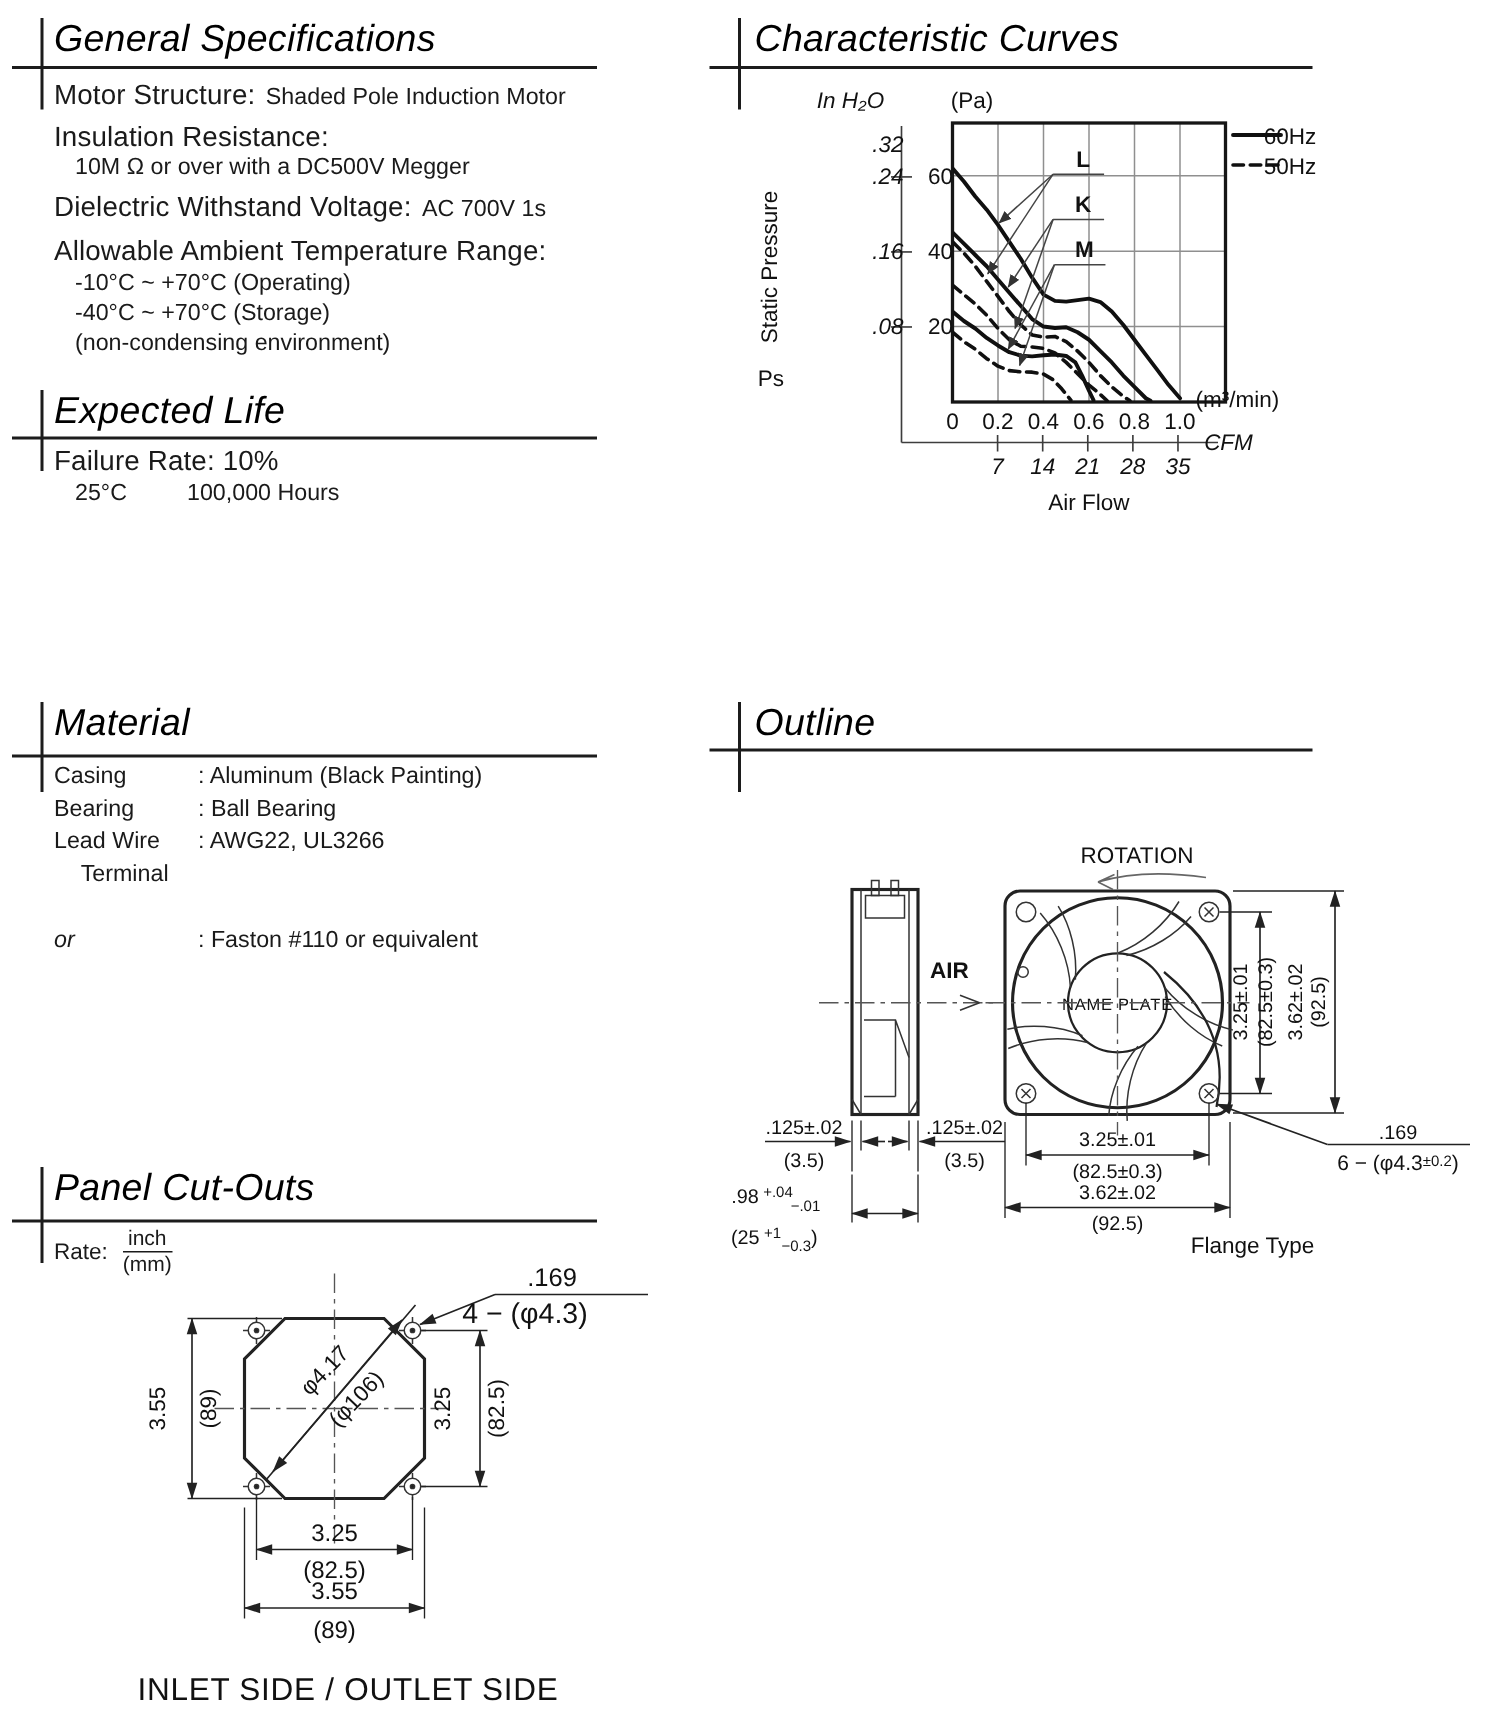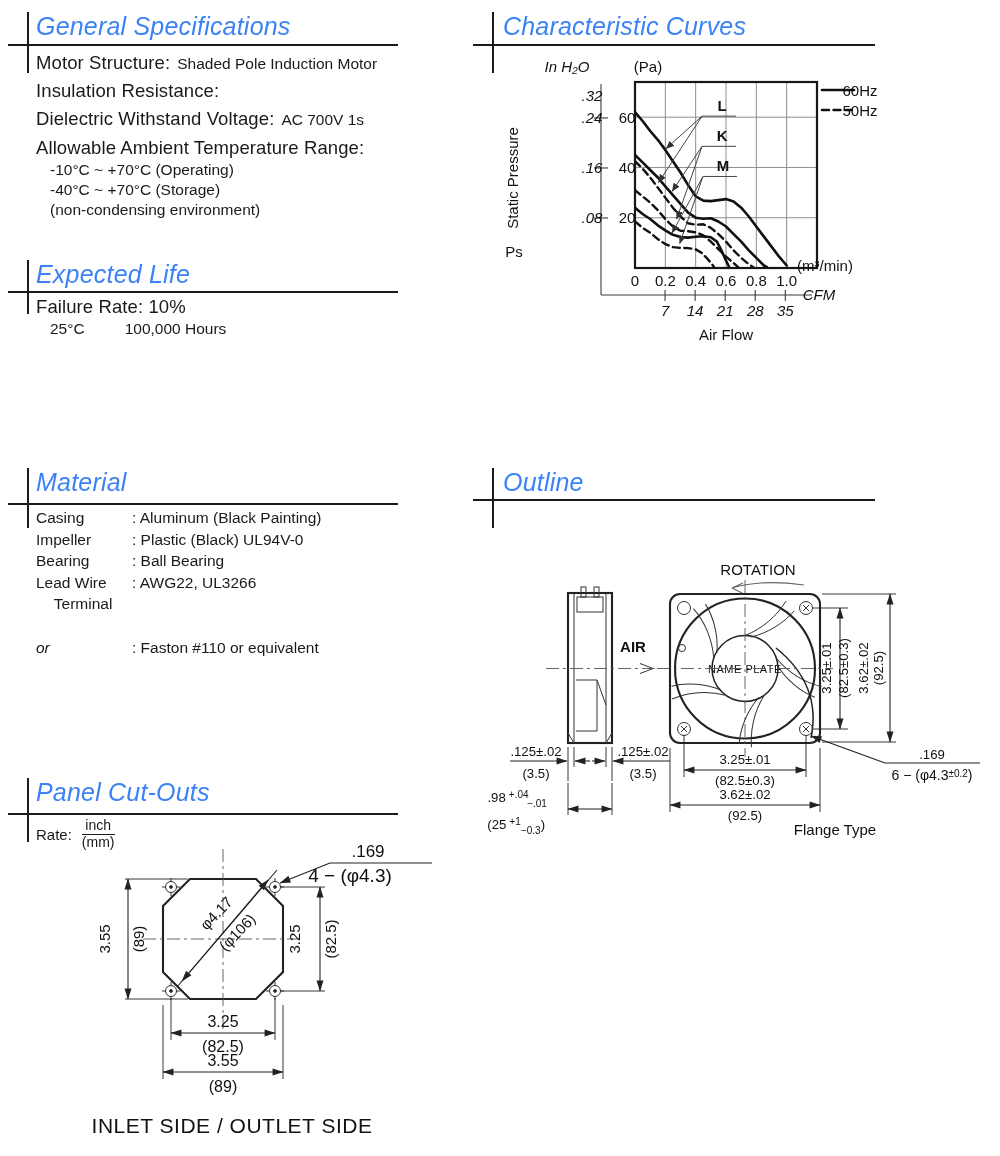"General Specifications" .sec-title { color: #3b82f6 -> #000000 }
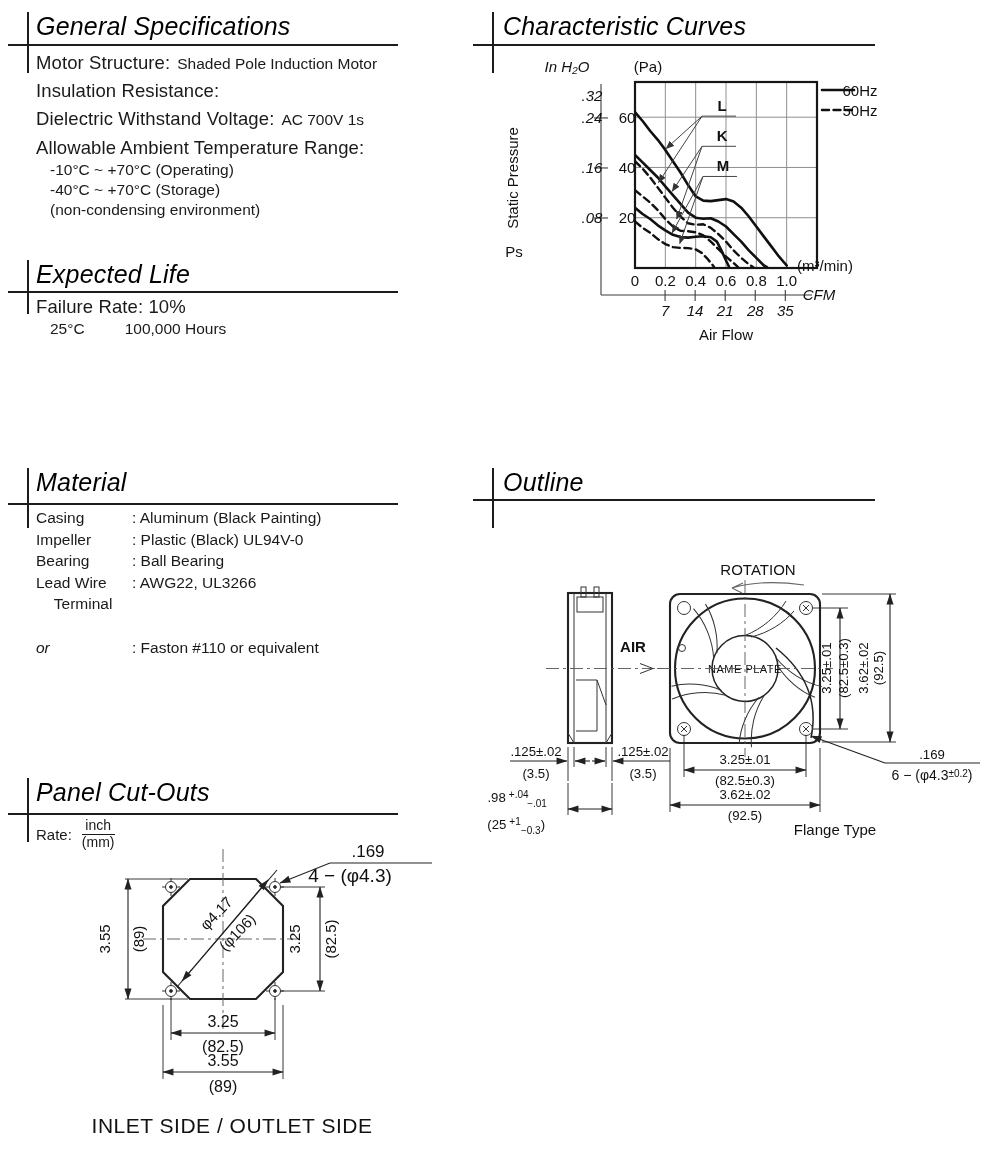"10M Ω or over with" div.sub { html: none -> <div>10M Ω or over with a DC500V Megger</div> }
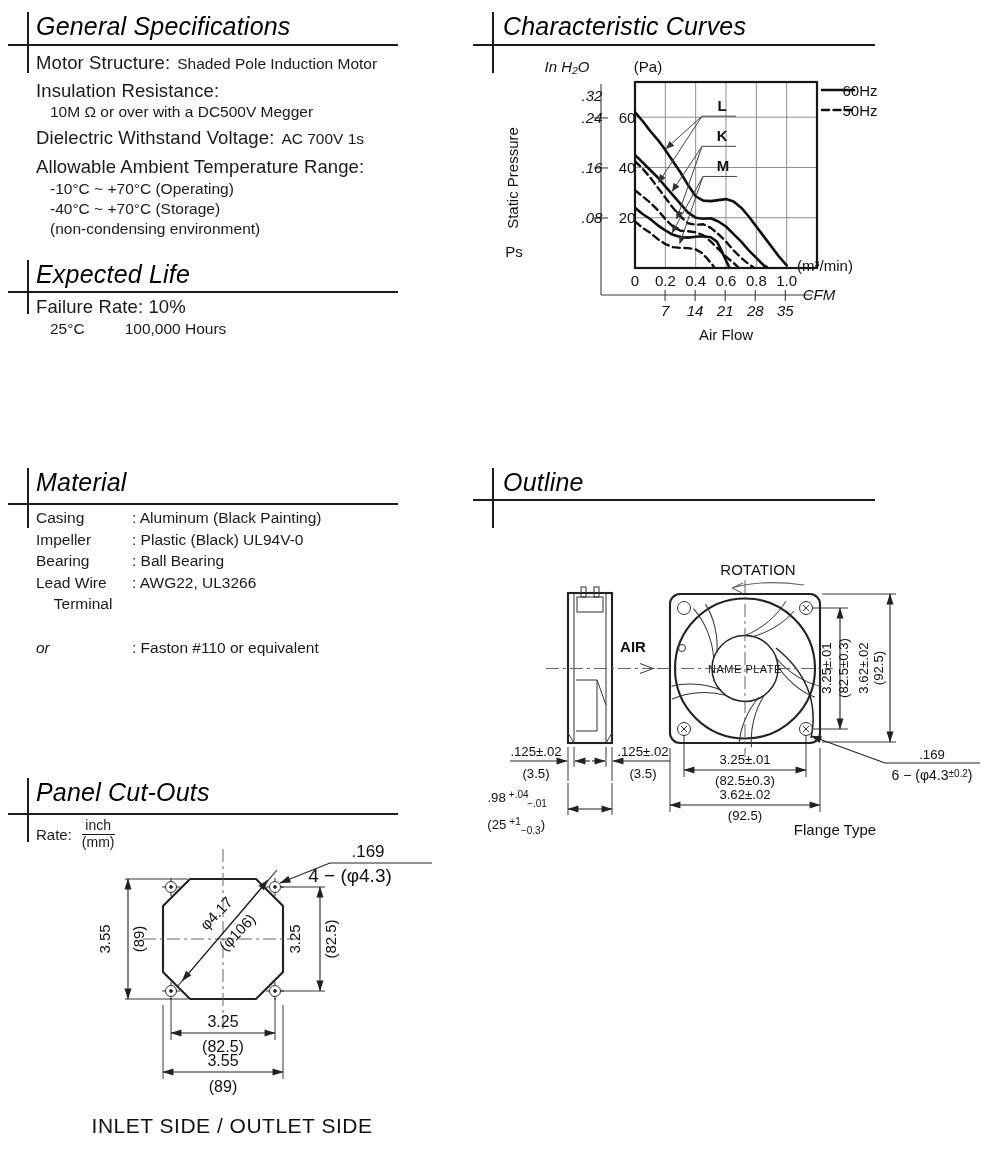"Impeller" div.mat-row { html: <div> <span>Impeller</span> <span>: Plastic (Black) UL94V-0</span> </div> -> none }
